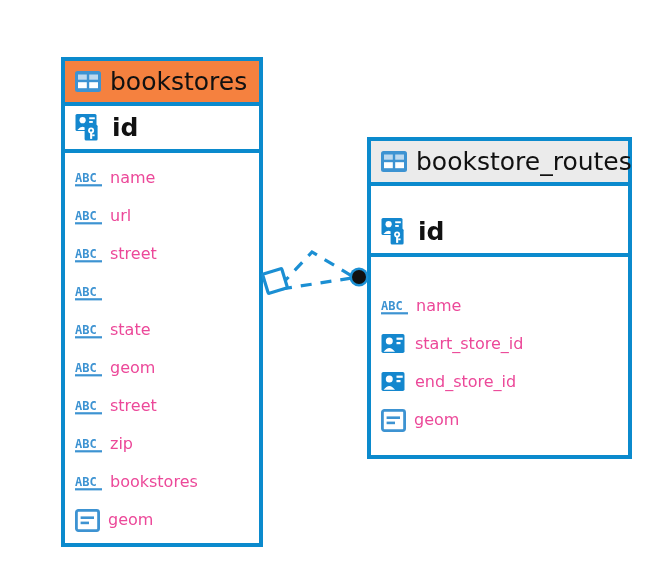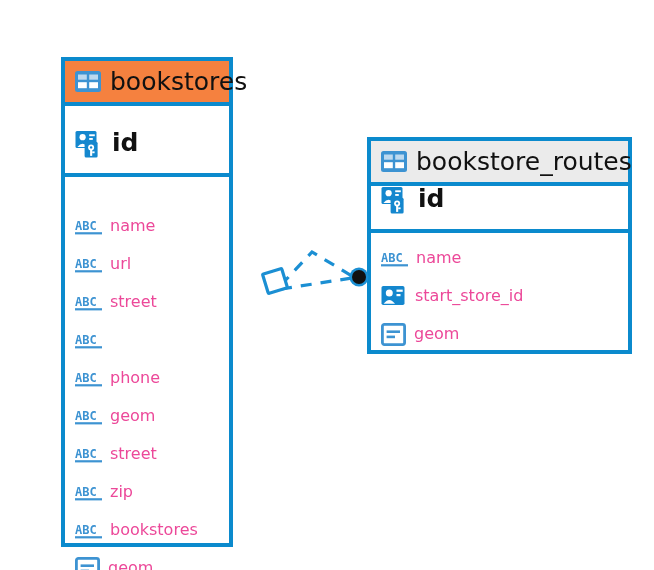"bookstores" #entity-bookstores { gap: 24px -> none; width: 172px -> 202px }
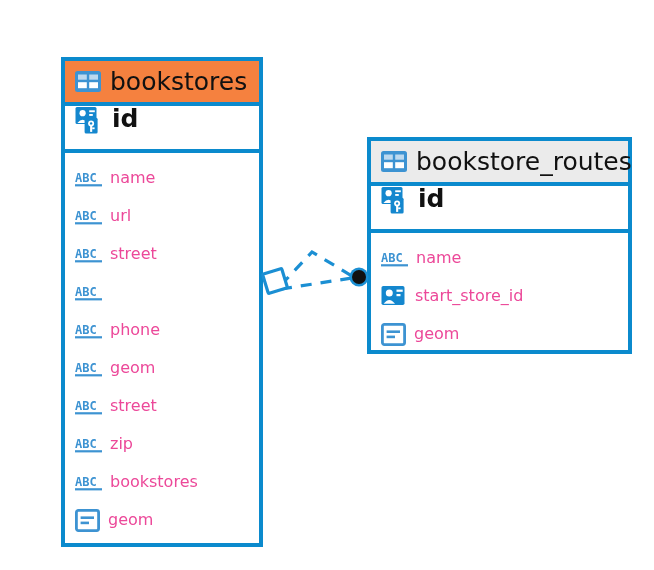"id" .pk-row { align-items: flex-start -> center }
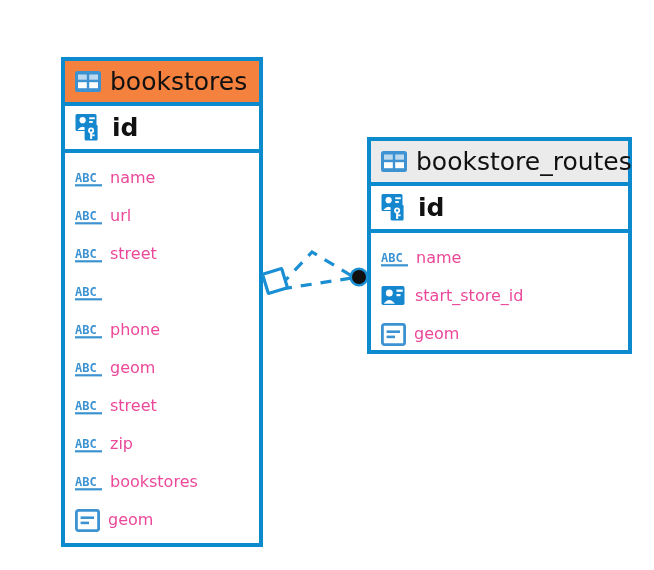"bookstore_routes" #entity-bookstore-routes { gap: none -> 24px; height: 217px -> 322px }
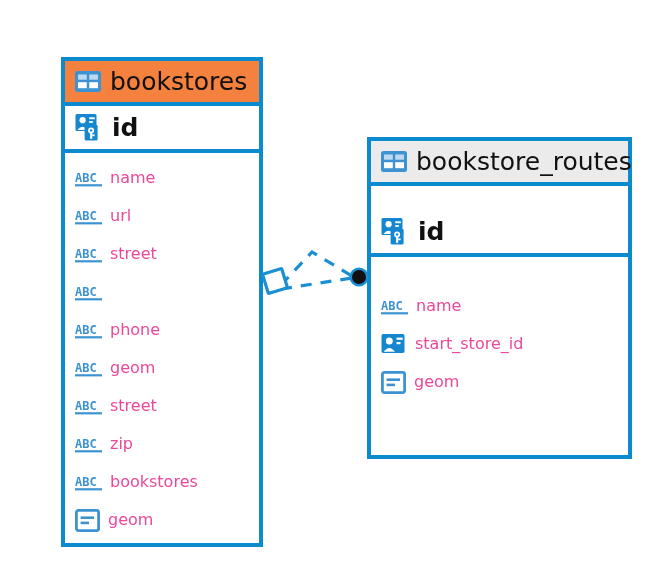"phone" span.field-label { text: phone -> state }
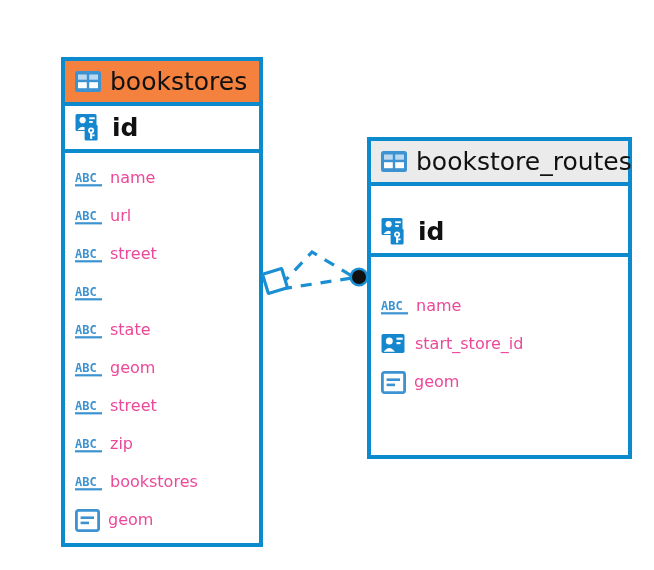"end_store_id" div.field-row { html: none -> <div> <svg> <rect></rect> <circle></circle> <path></path> <rect></rect> <rect></rect> </svg> <span>end_store_id</span> </div> }
